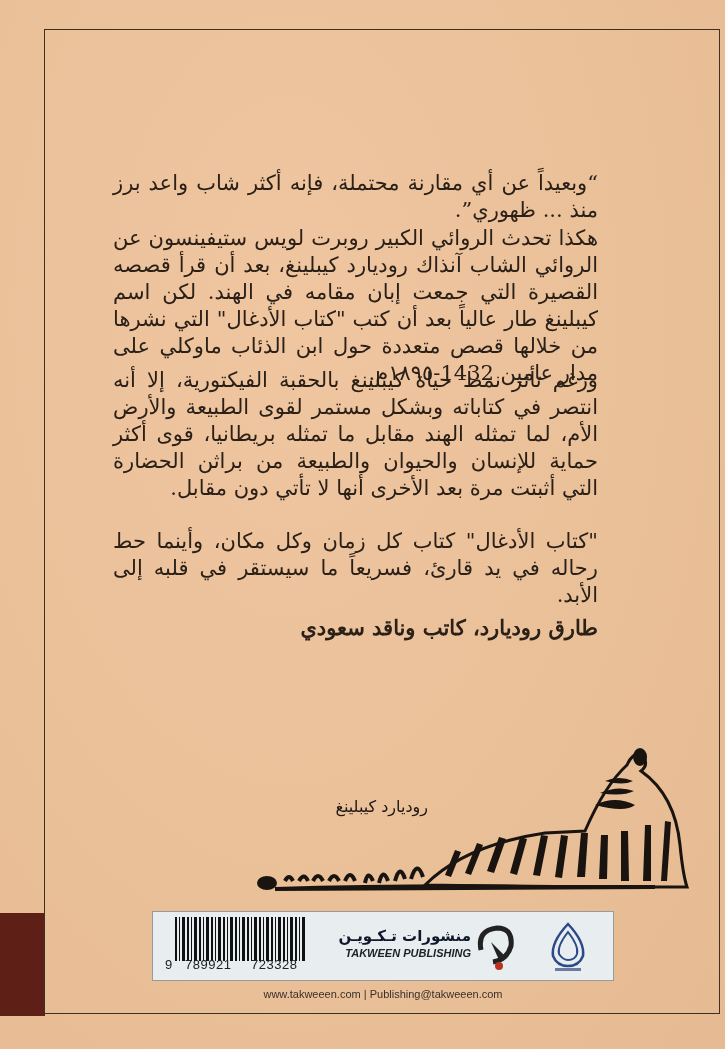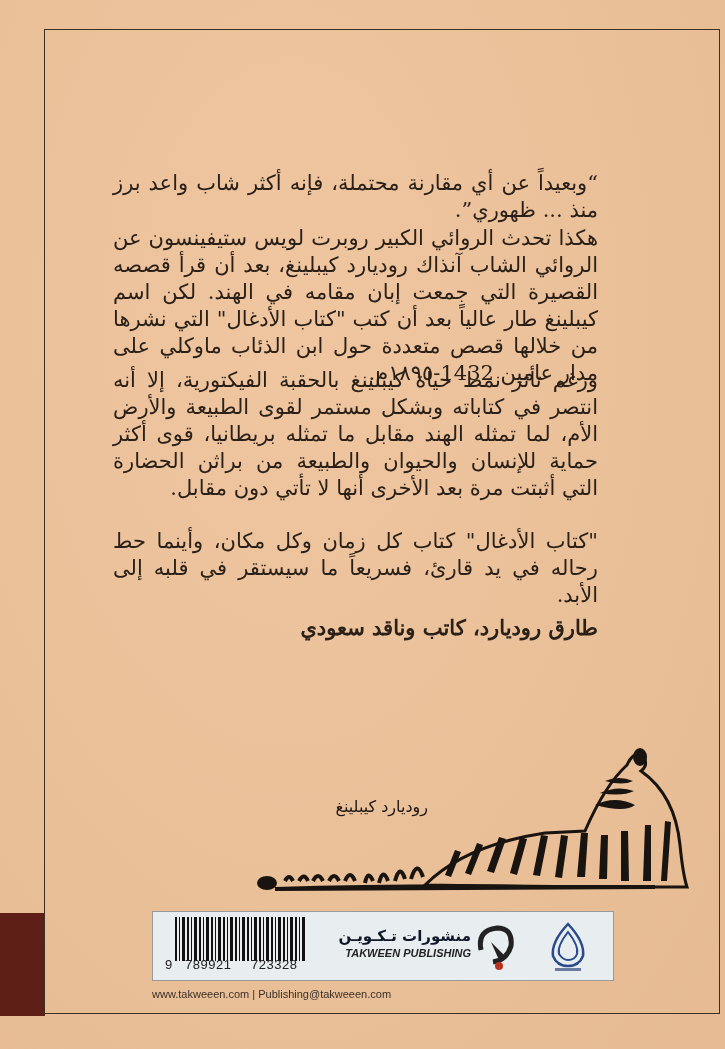"www.takweeen.com |" .contact { text-align: none -> center }
